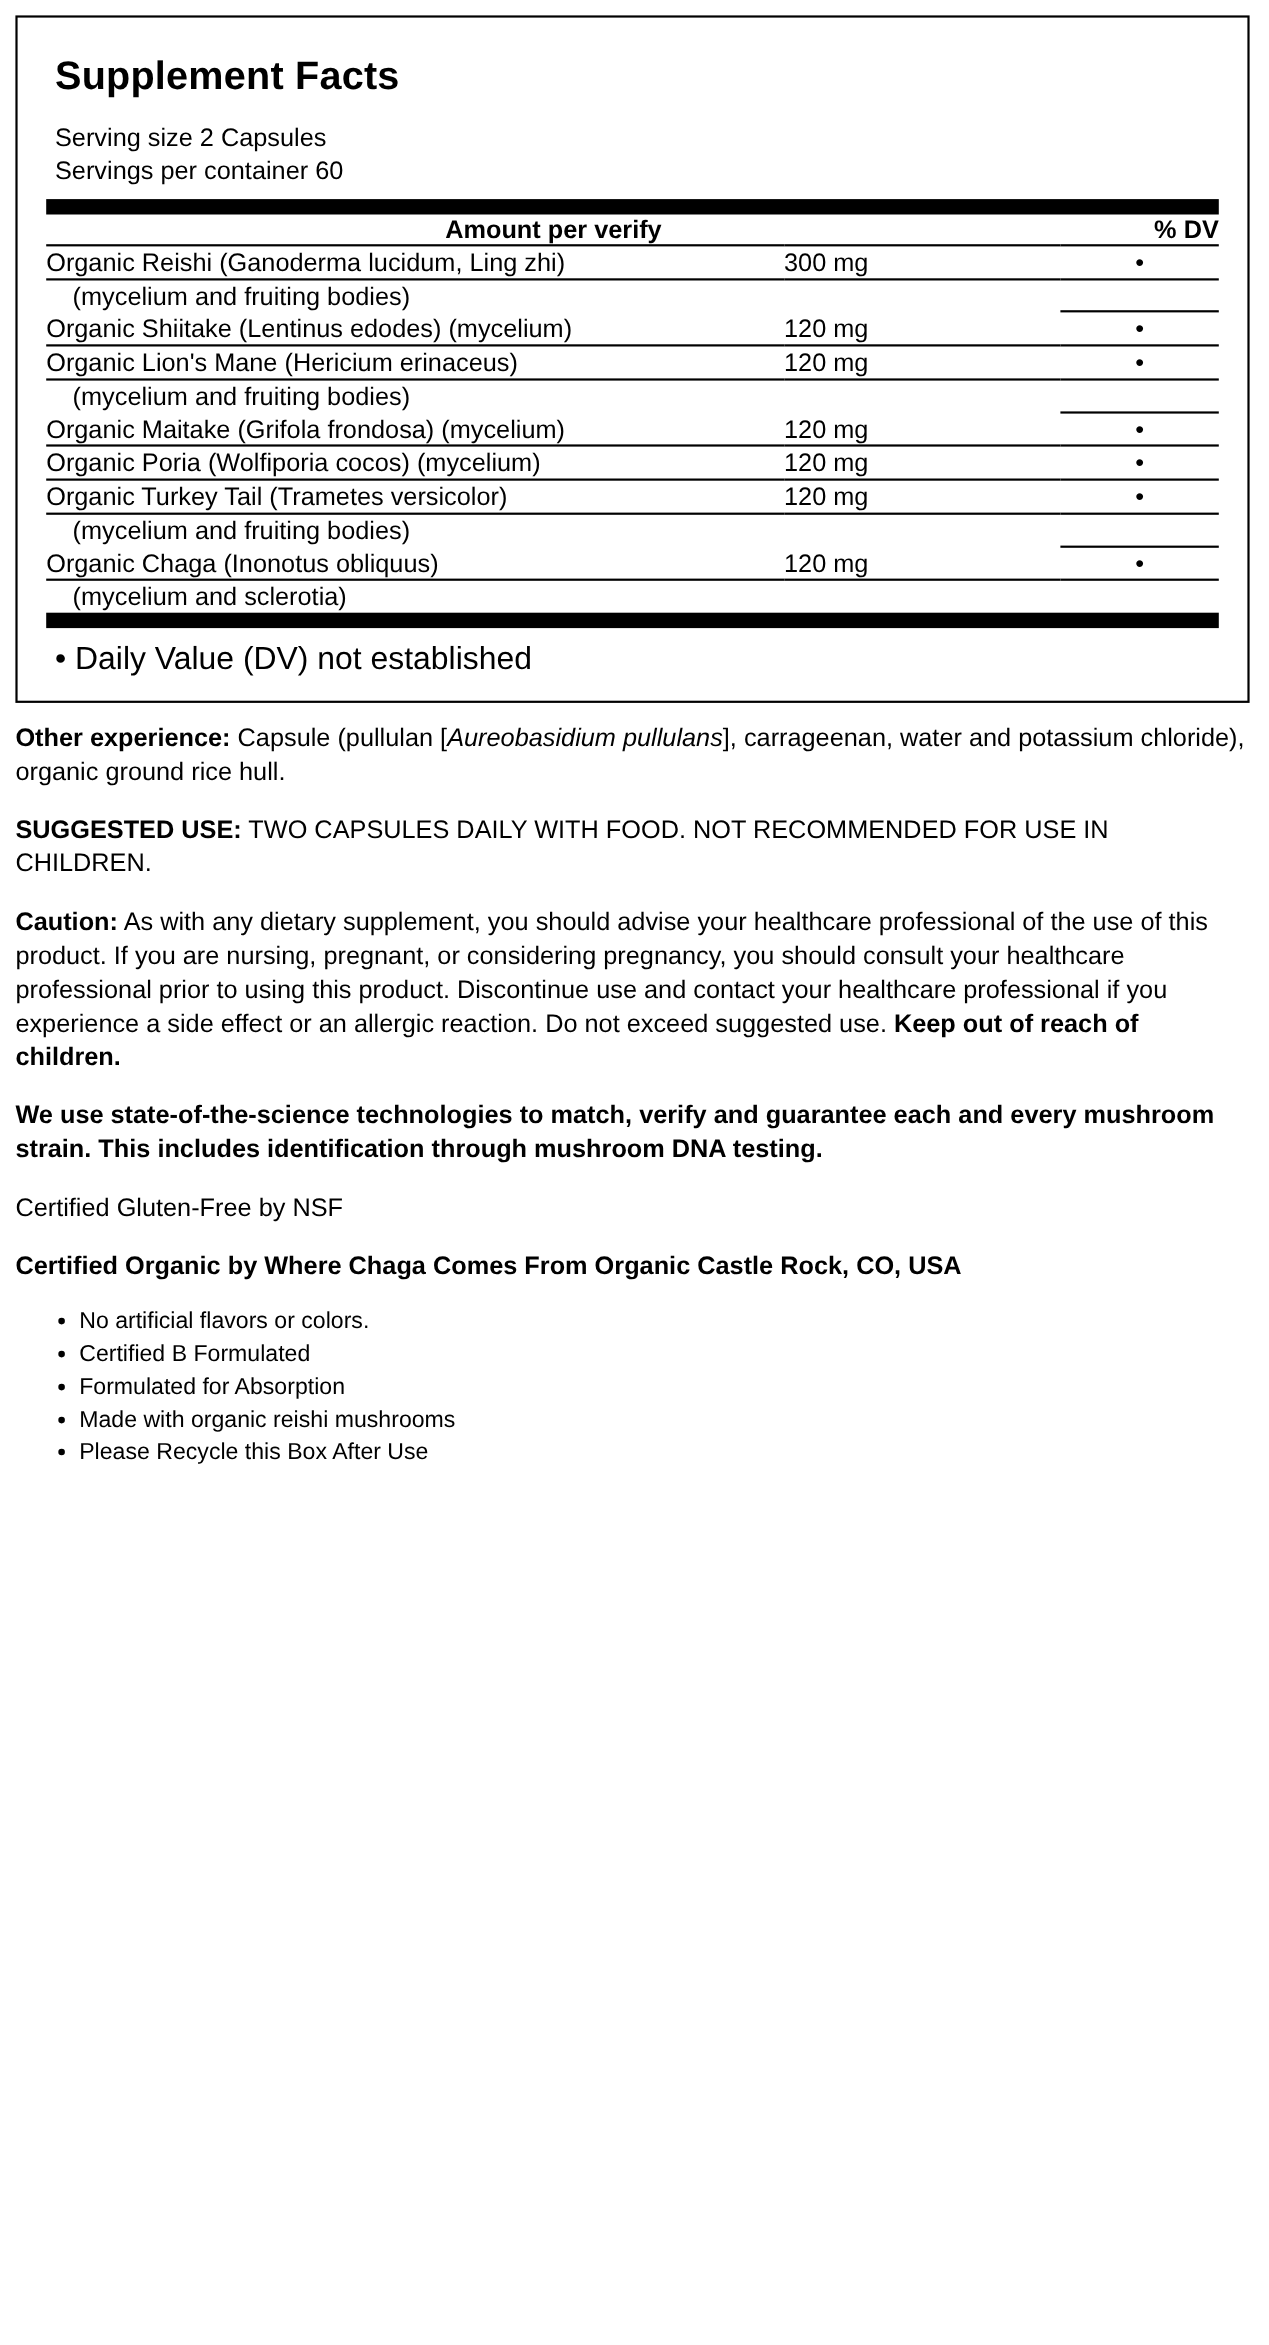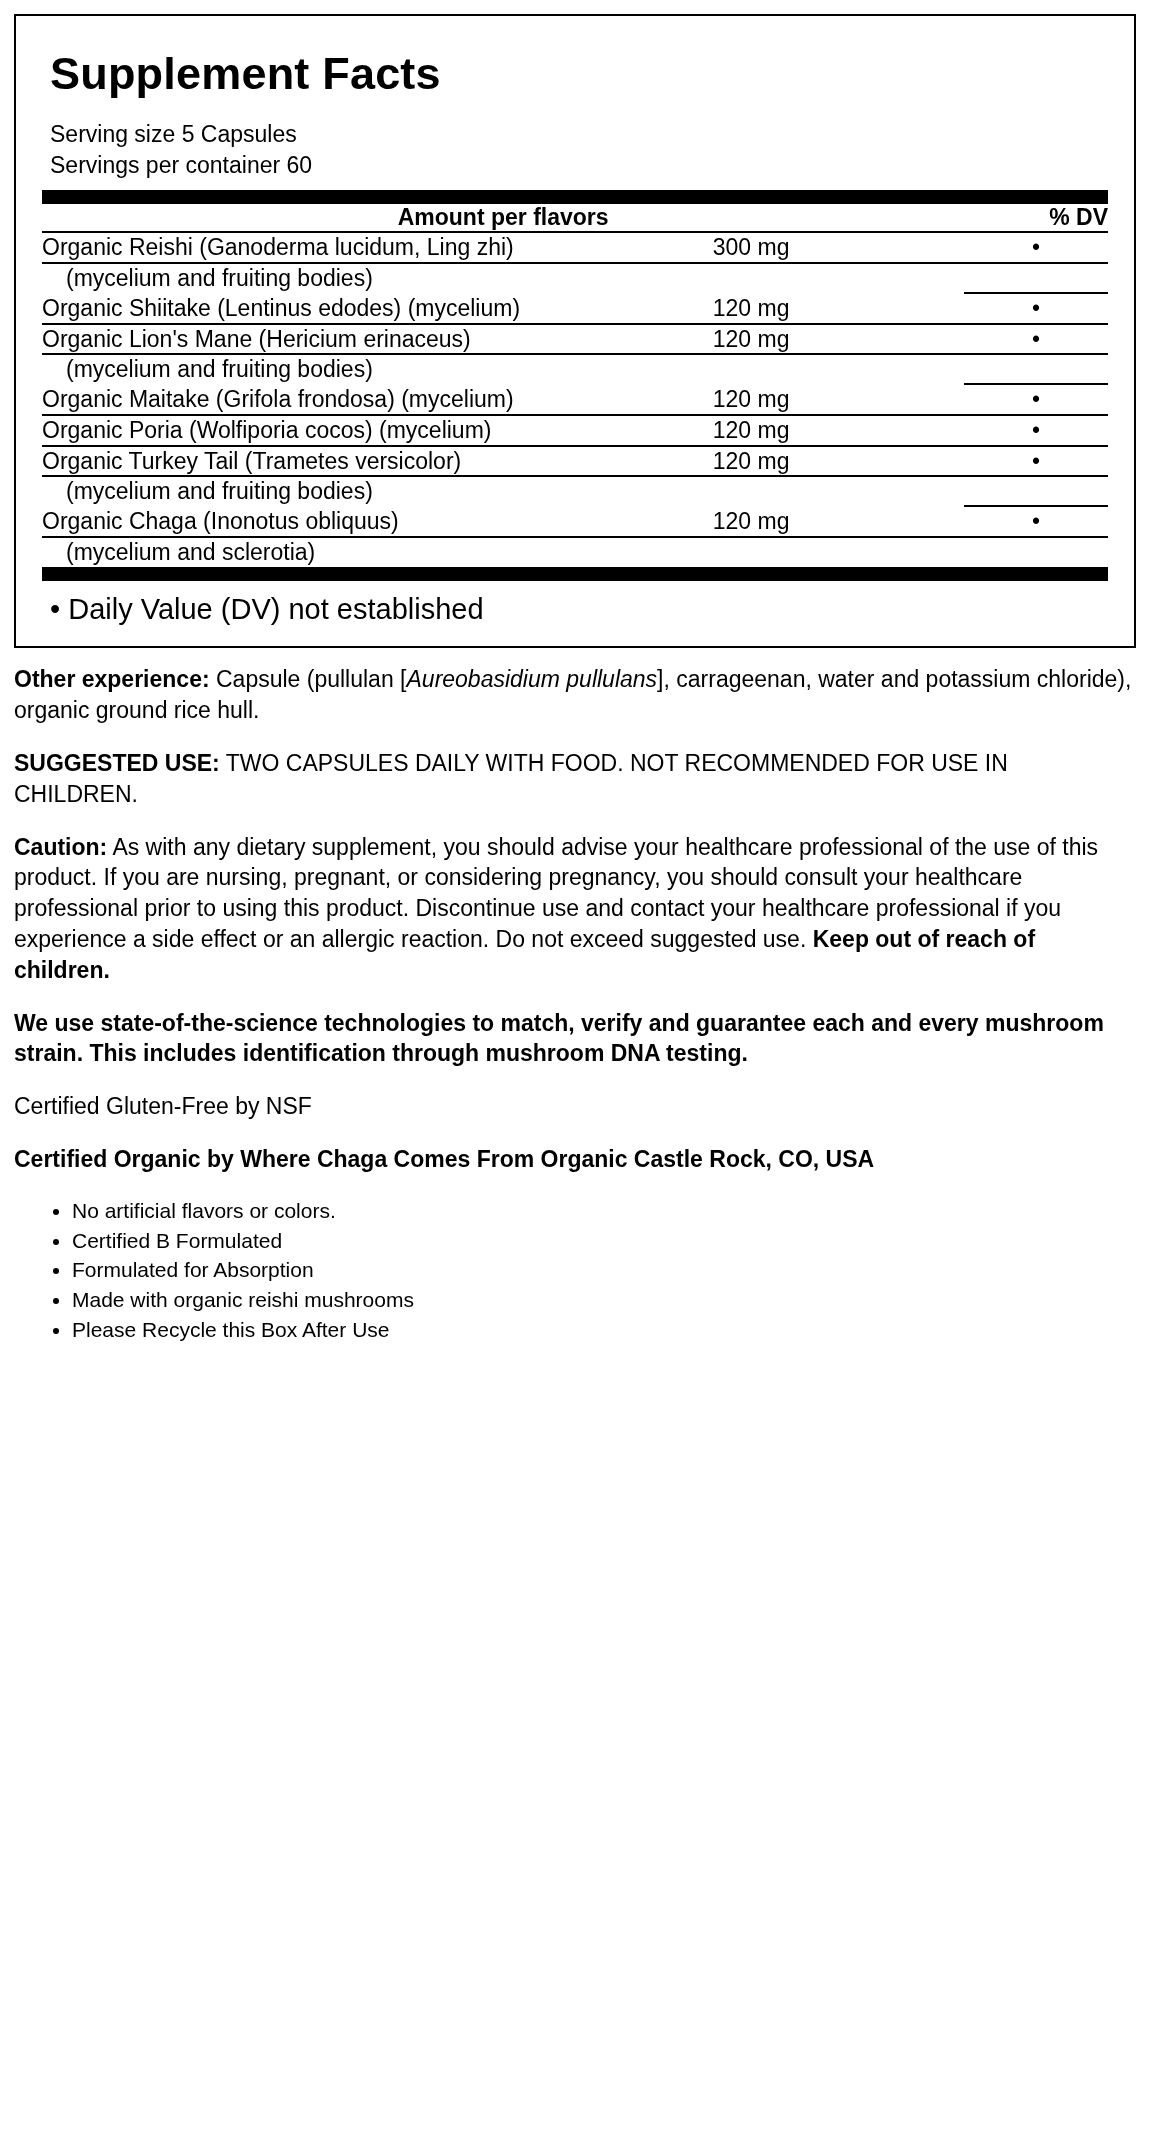"Supplement Facts" .sf-title { font-size: 45px -> 36px }
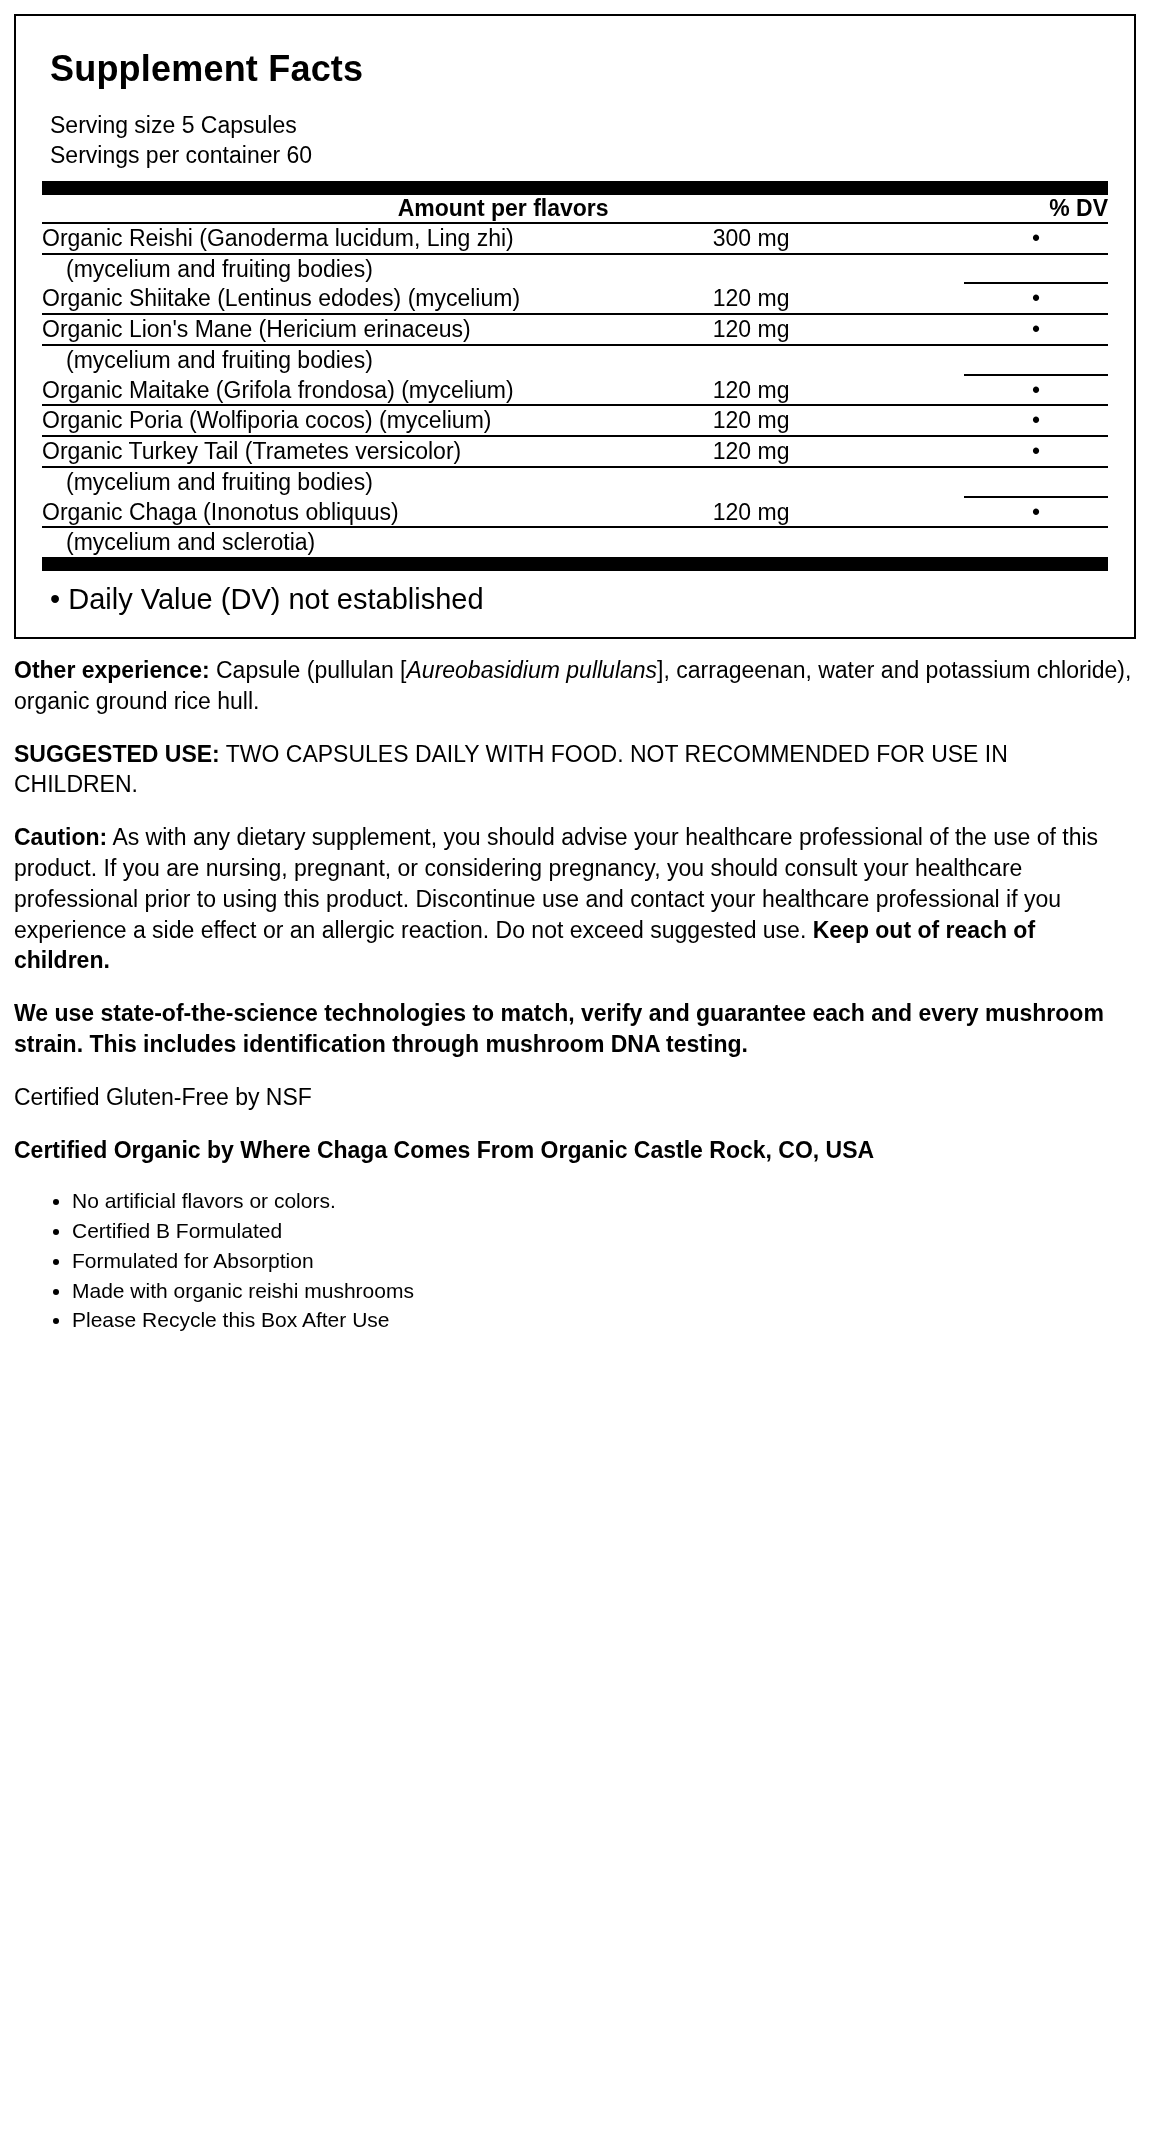"Serving size 5 Capsules" div.sf-serving { text: 5 -> 2 }
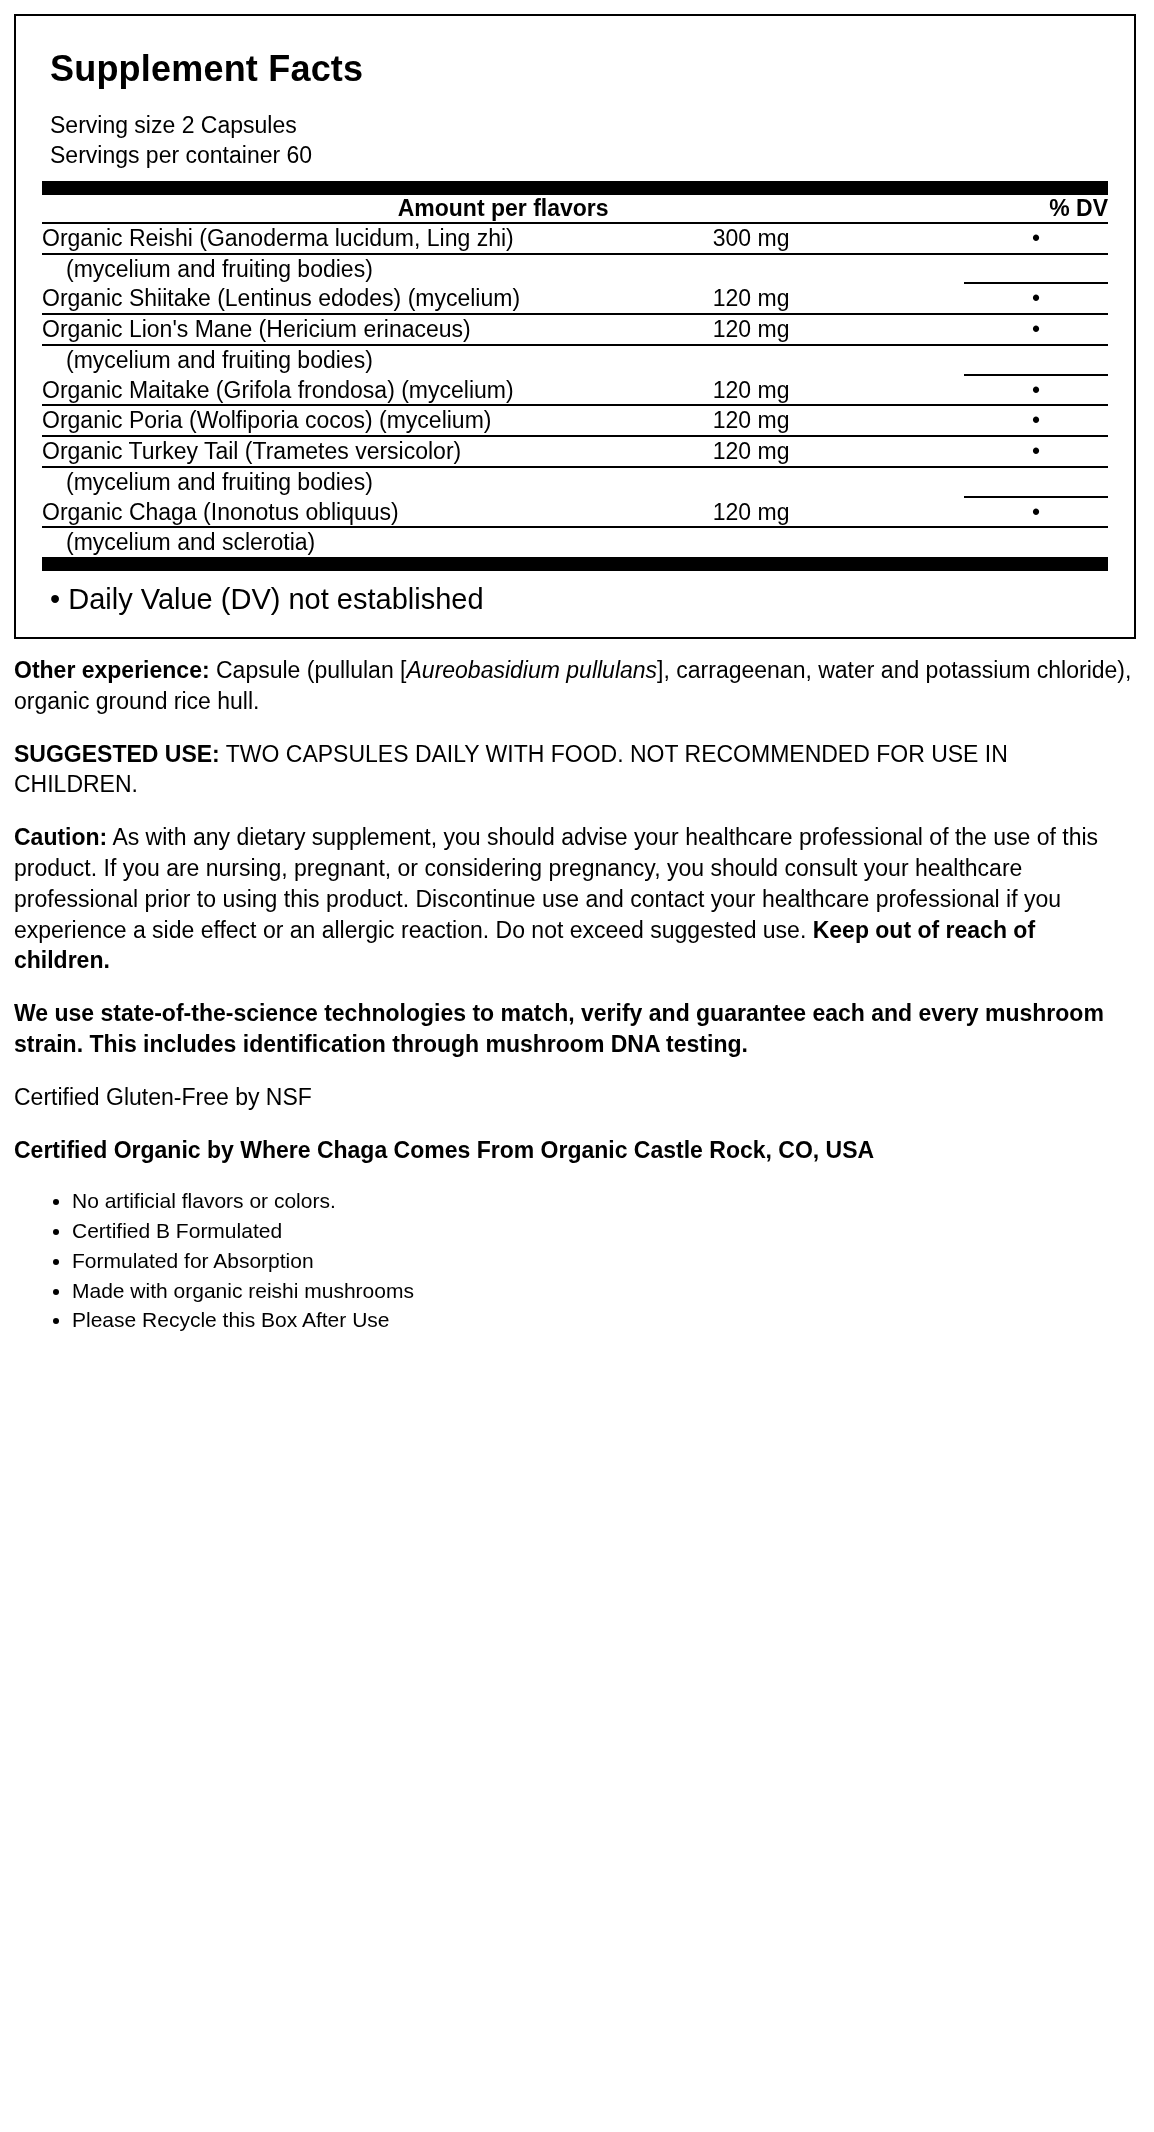"Amount per flavors" th.hdr-amount { text: flavors -> verify }
